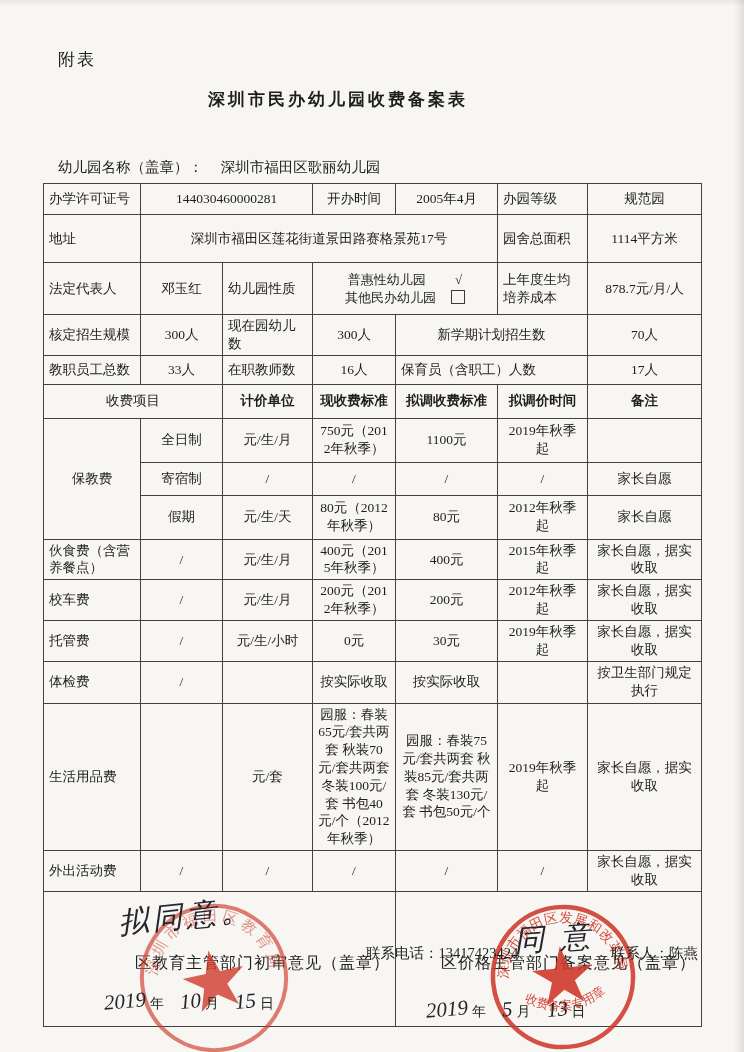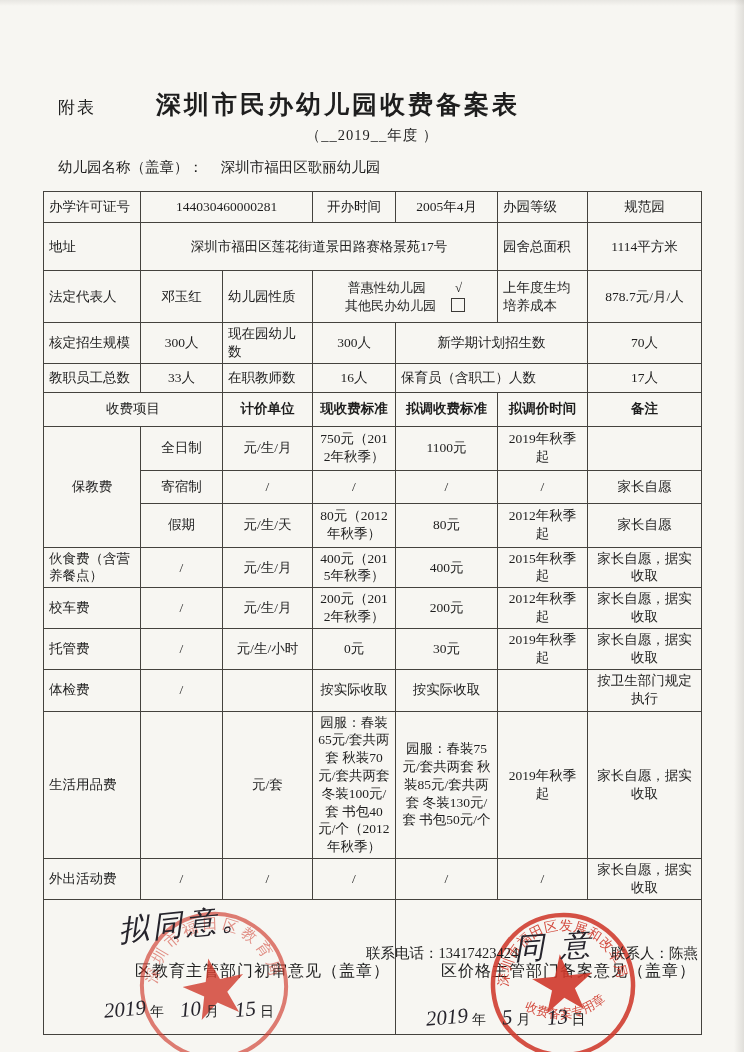"附表" .tag { margin-top: 48px -> none }
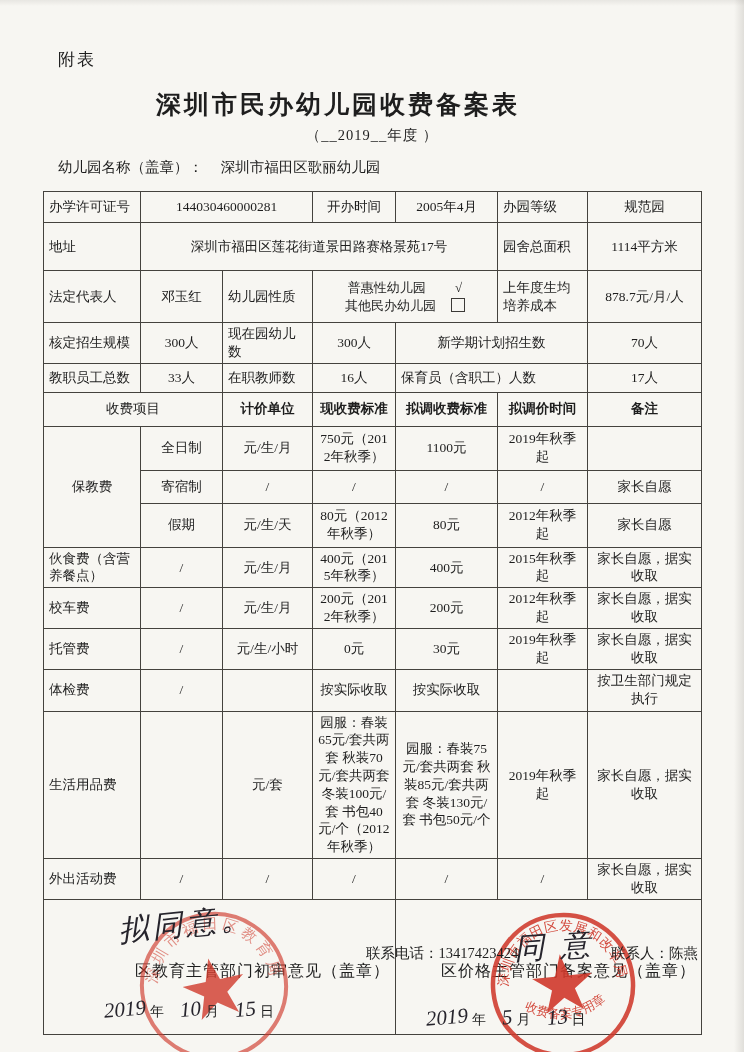"深圳市民办幼儿园收费备案表" .title { font-size: 25px -> 17px }
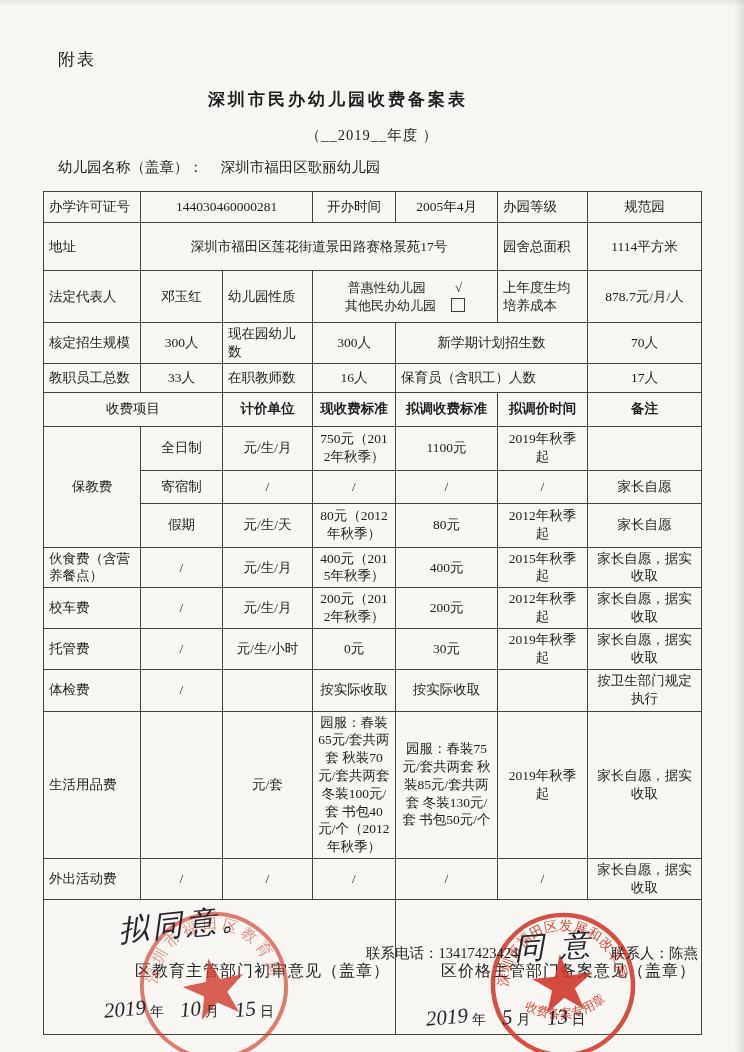"（__2019__年度 ）" div.yearline { html: <div>（__2019__年度 ）</div> -> none }
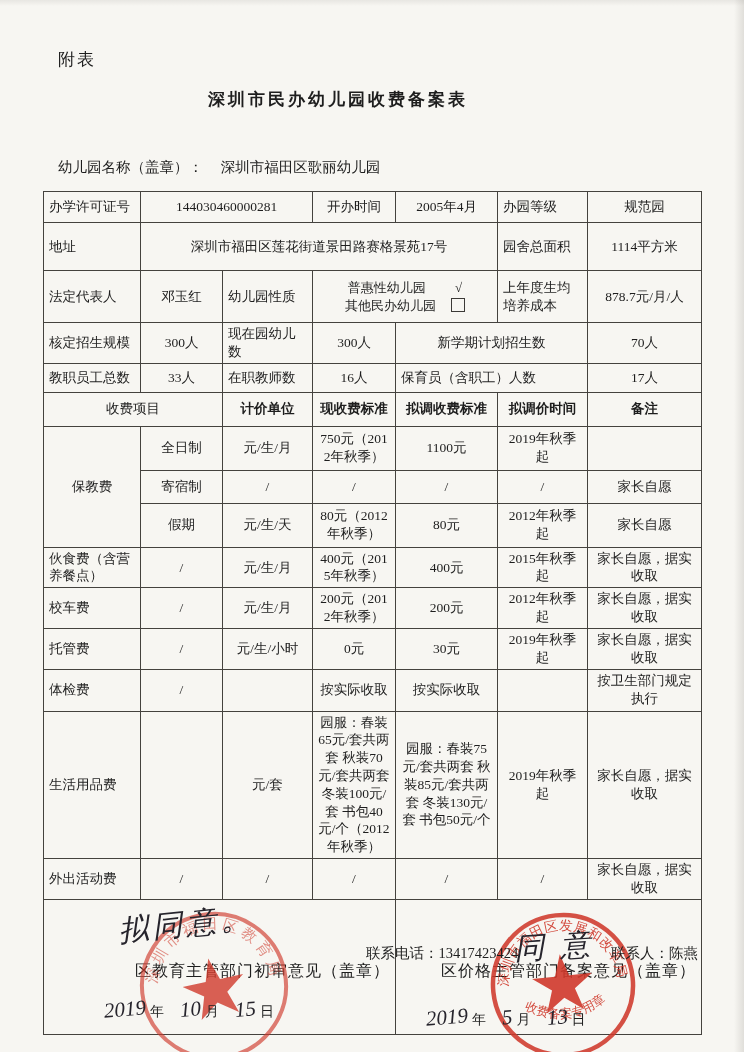"办学许可证号" table.form { margin-top: 8px -> none }
